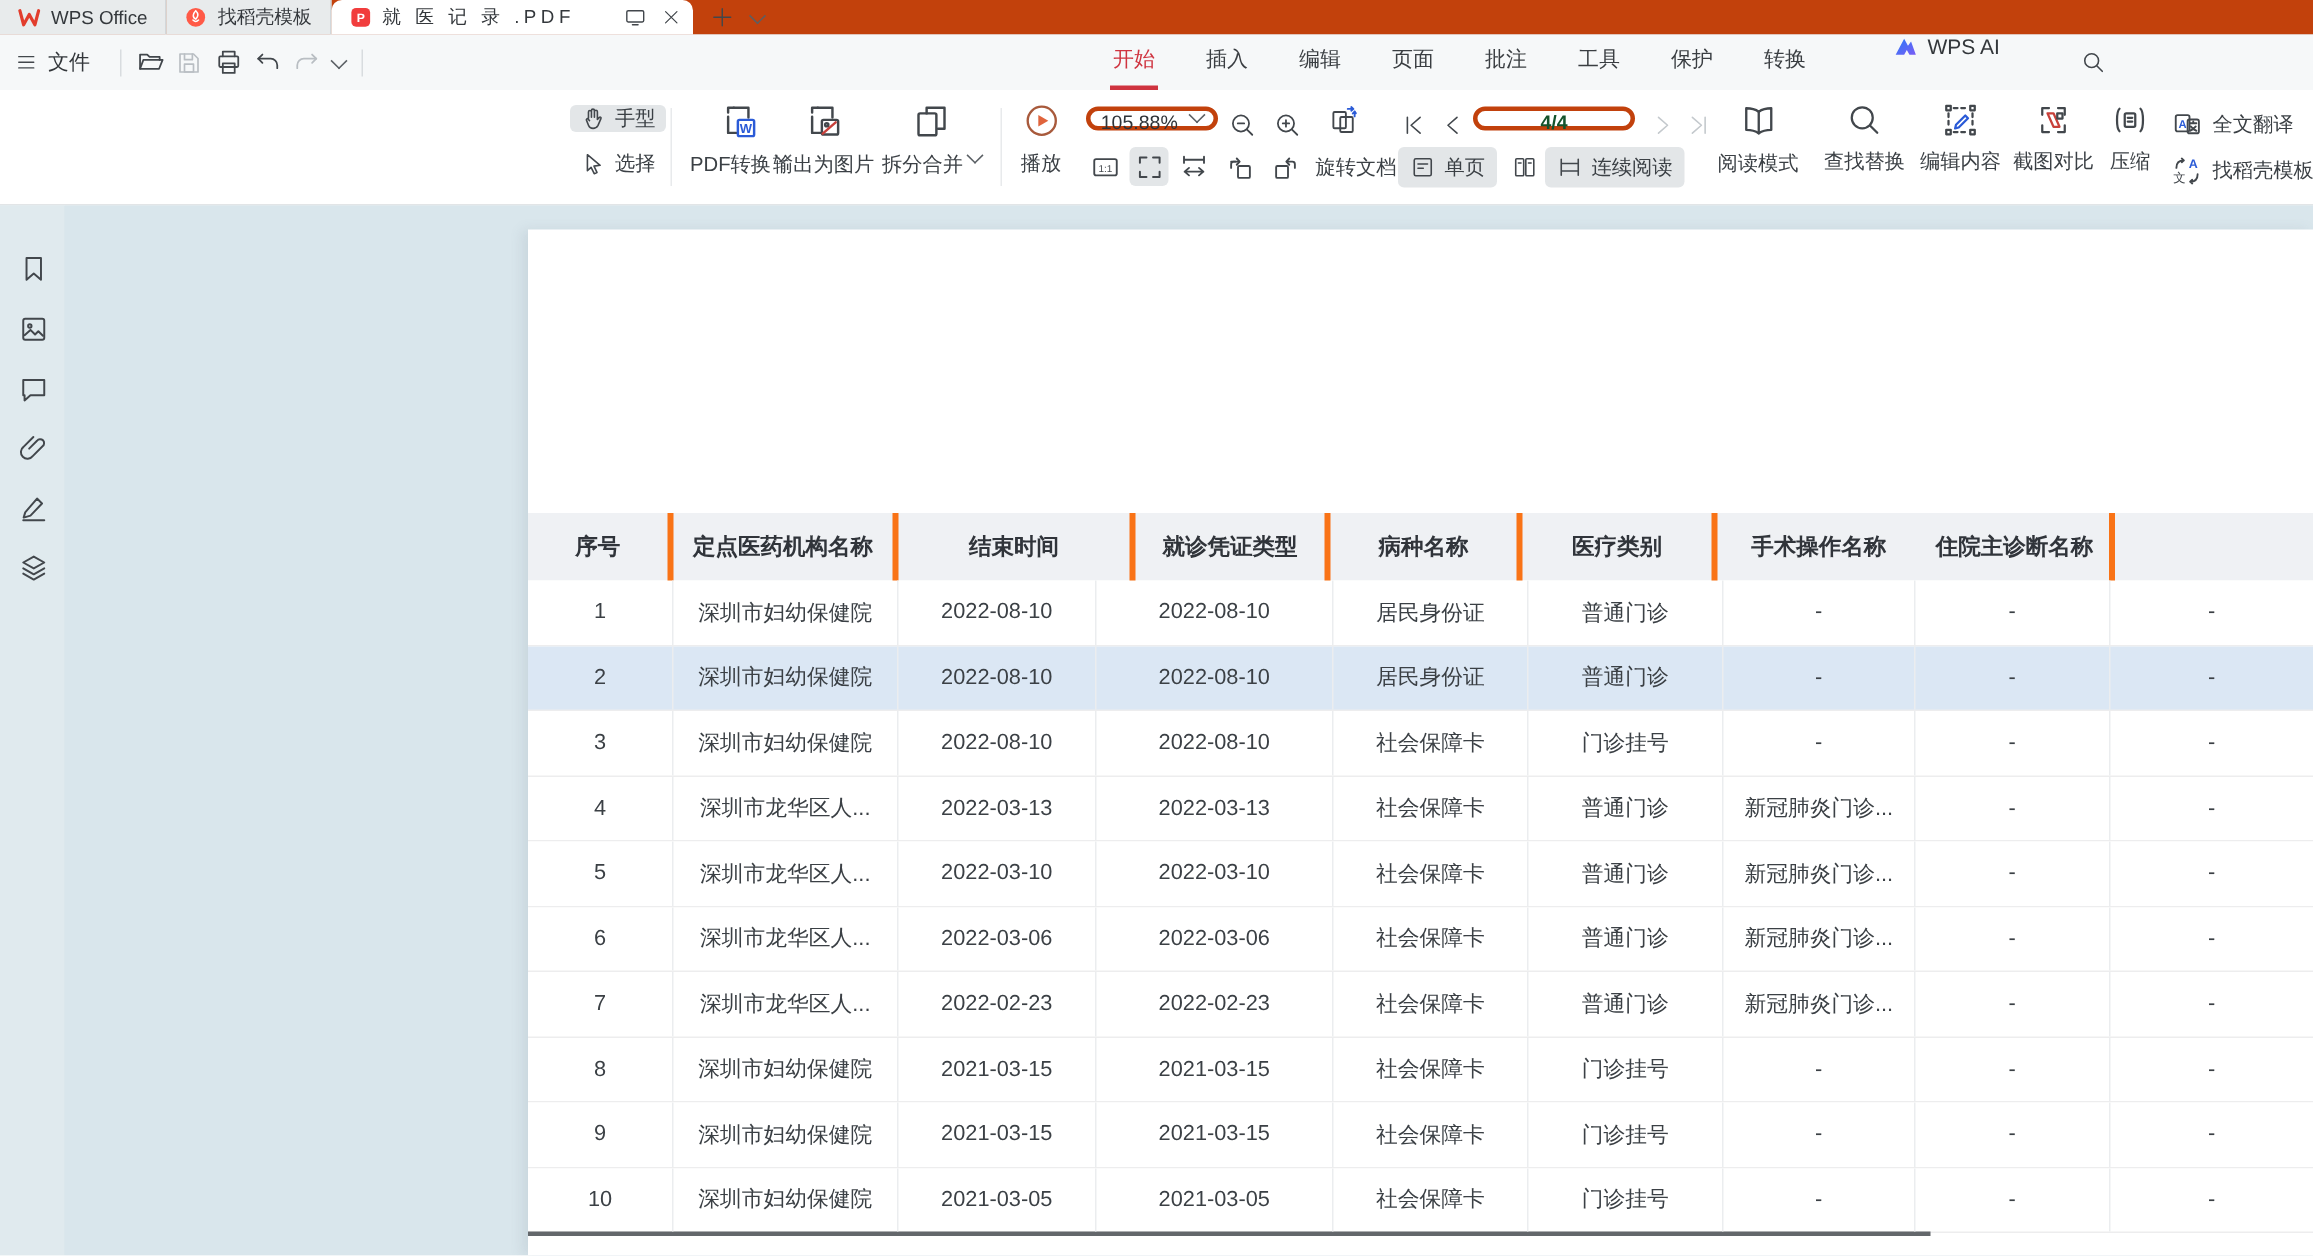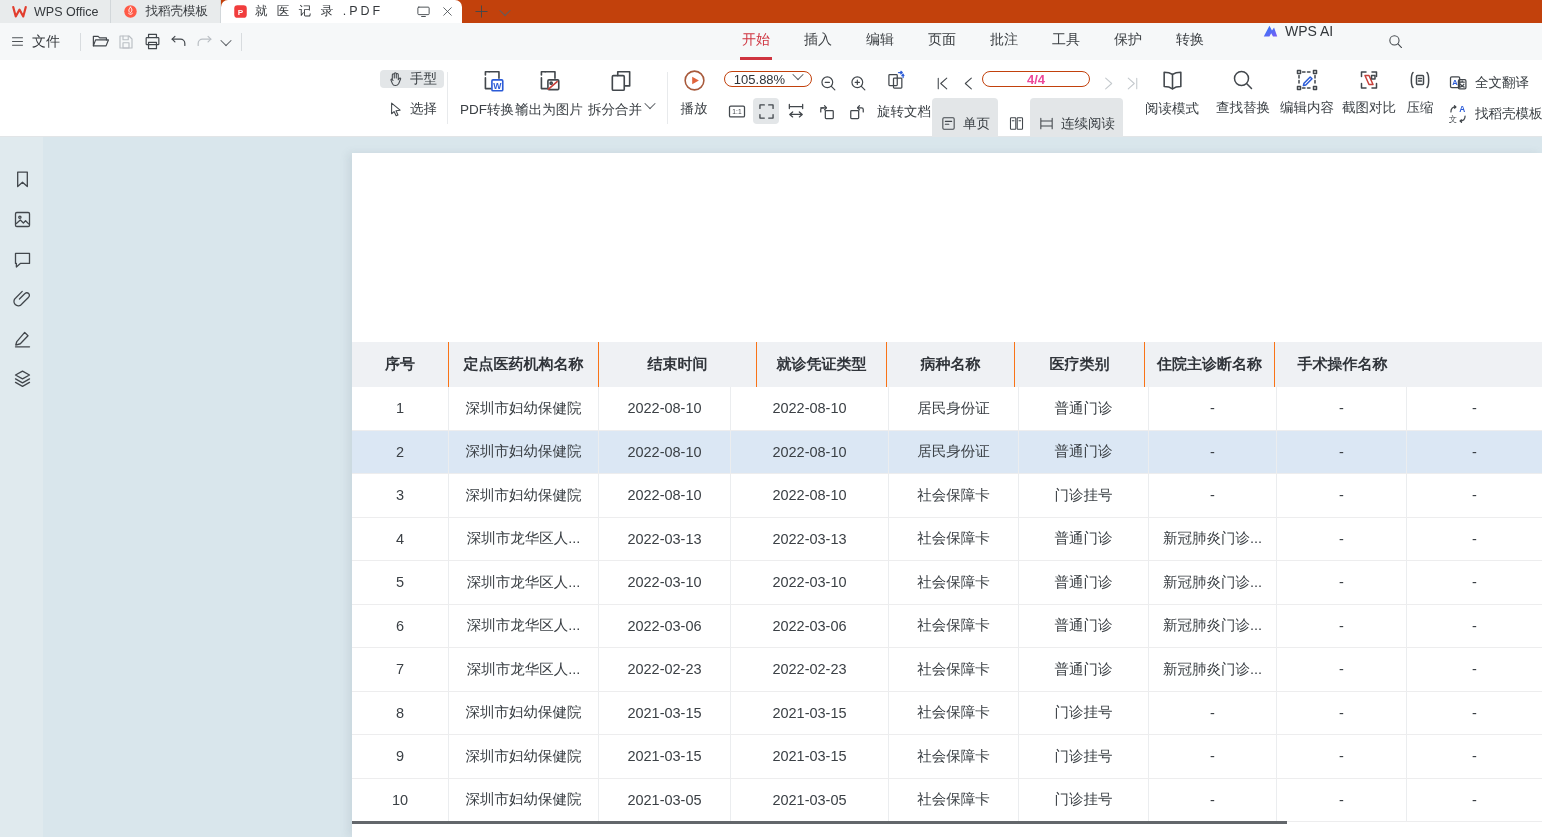"105.88%" .pillbox { border: 1px solid #c2410c -> 3px solid #c2410c }
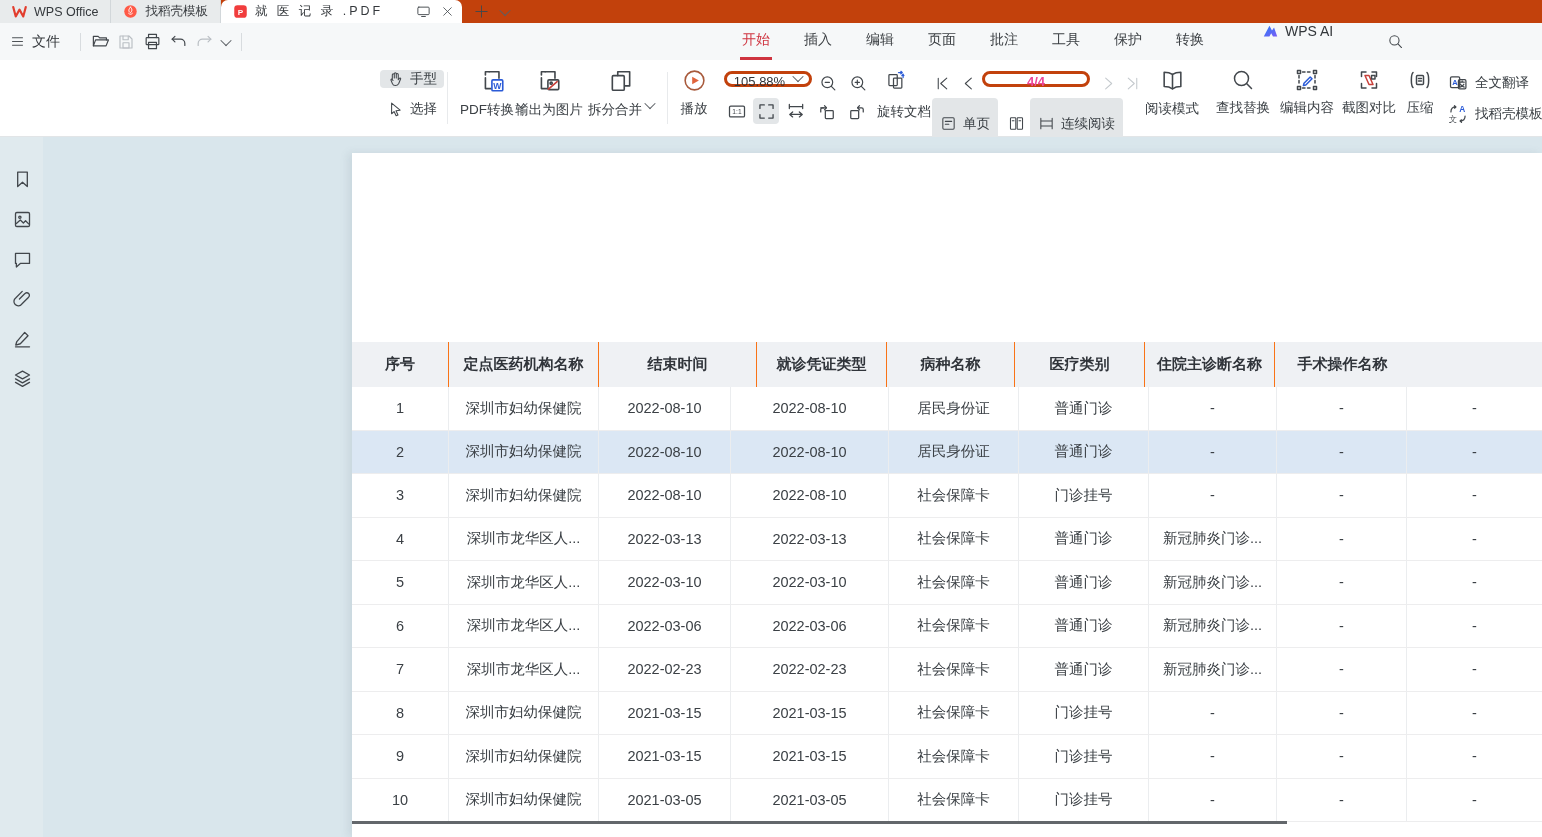"4/4" div.pillbox { color: #ec4899 -> #14532d }
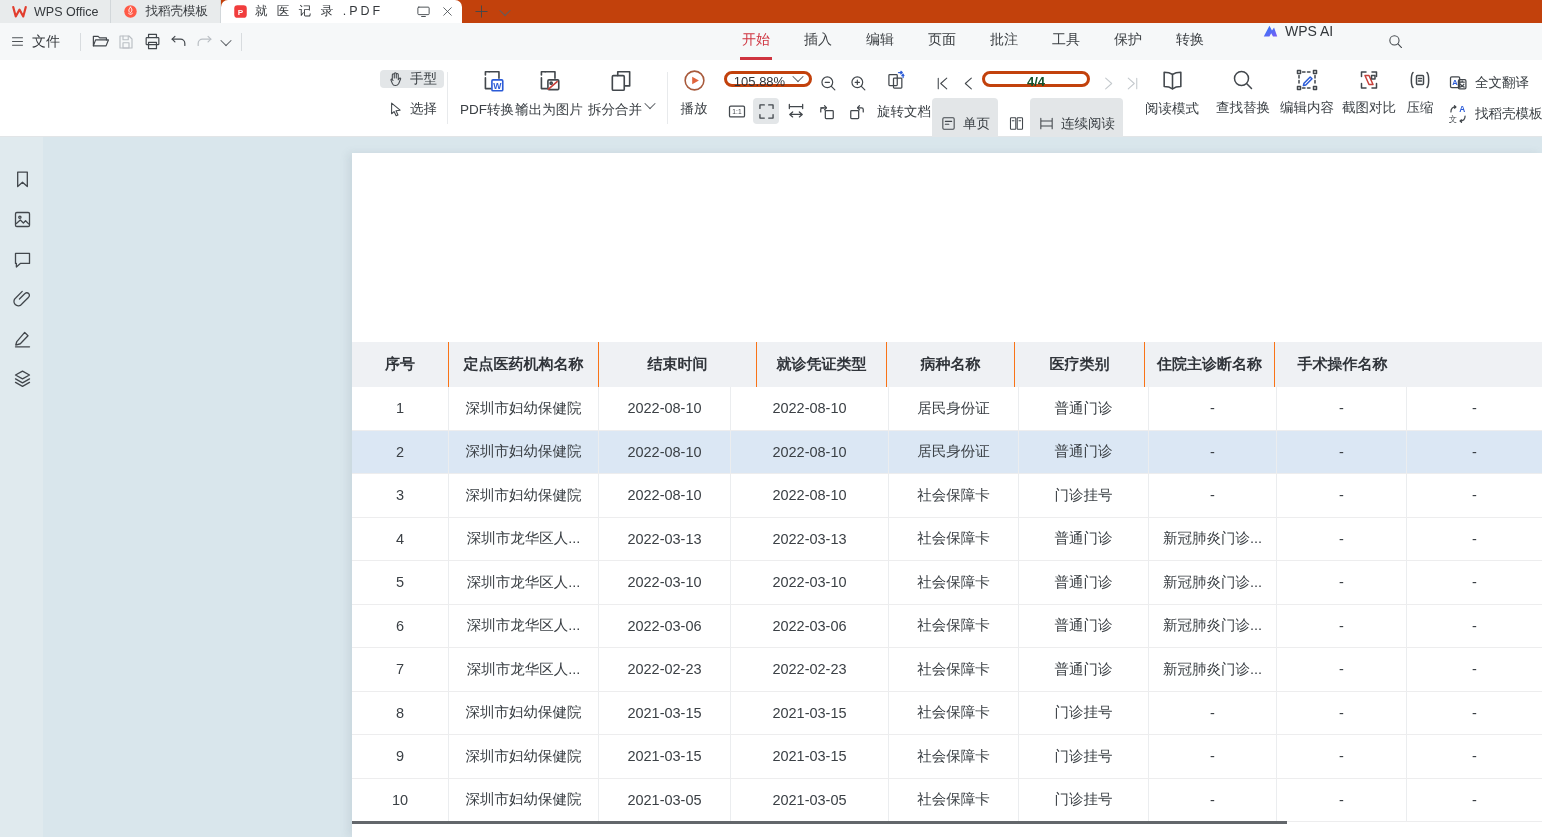"单页" .seg { padding: 12px 8px -> 0 8px }
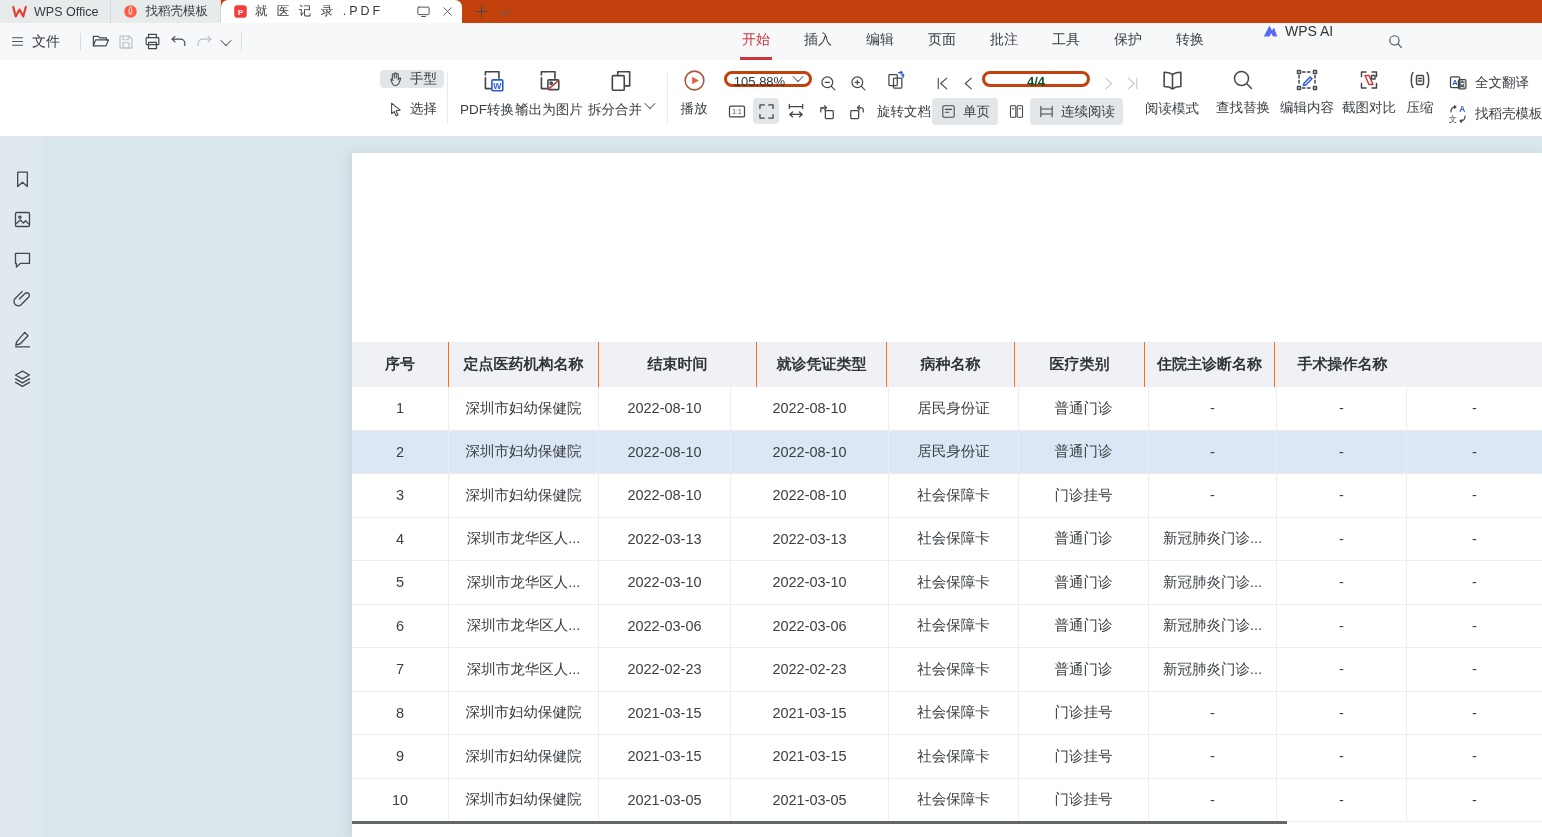"序号" .thead .tcell { border-right: 1px solid #f97316 -> 4px solid #f97316 }
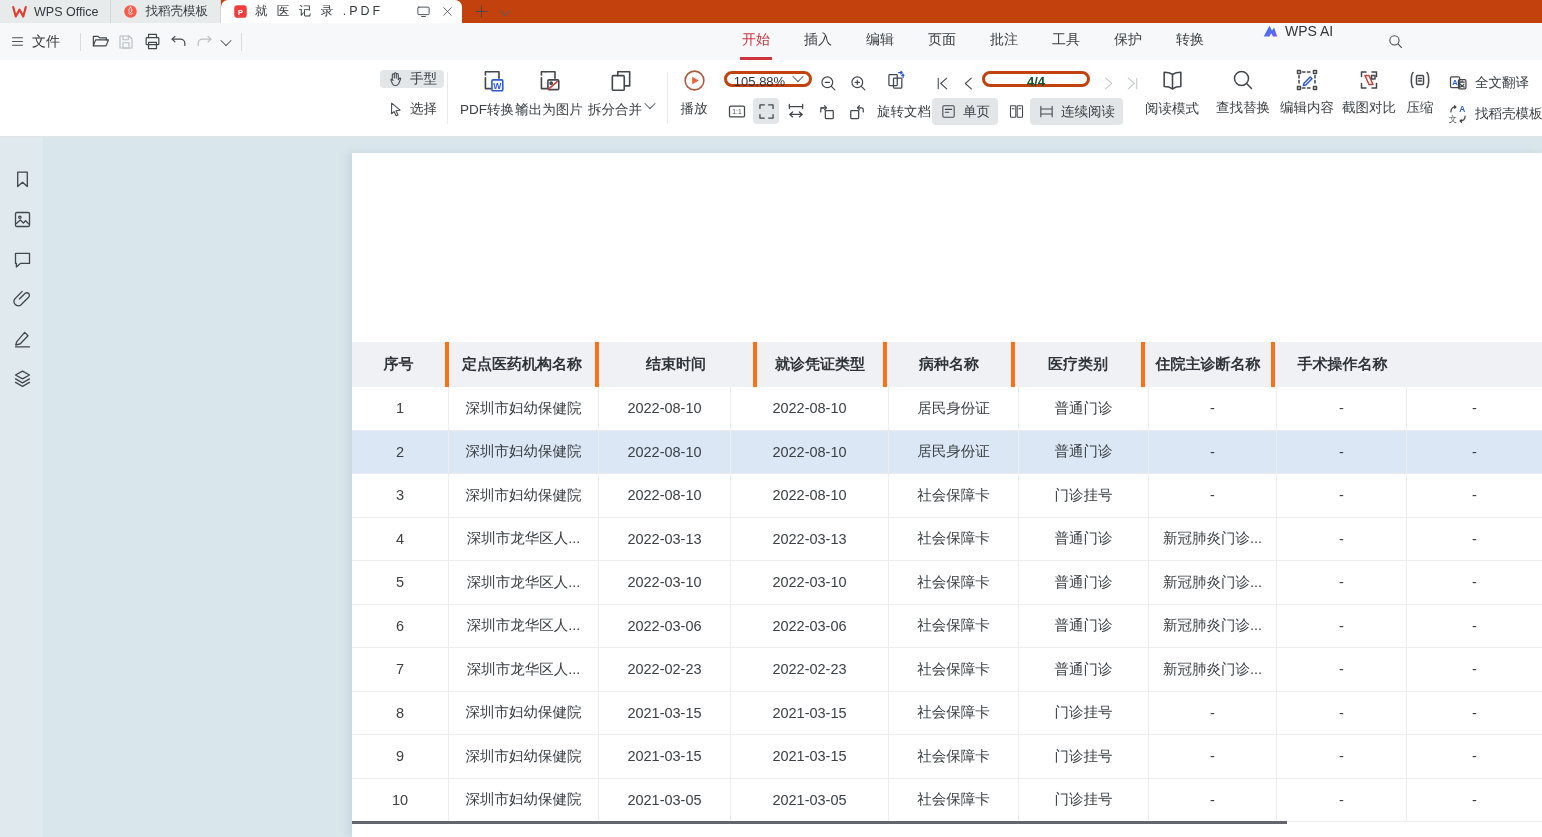"住院主诊断名称" div.tcell { order: before "手术操作名称" -> after "手术操作名称" }
